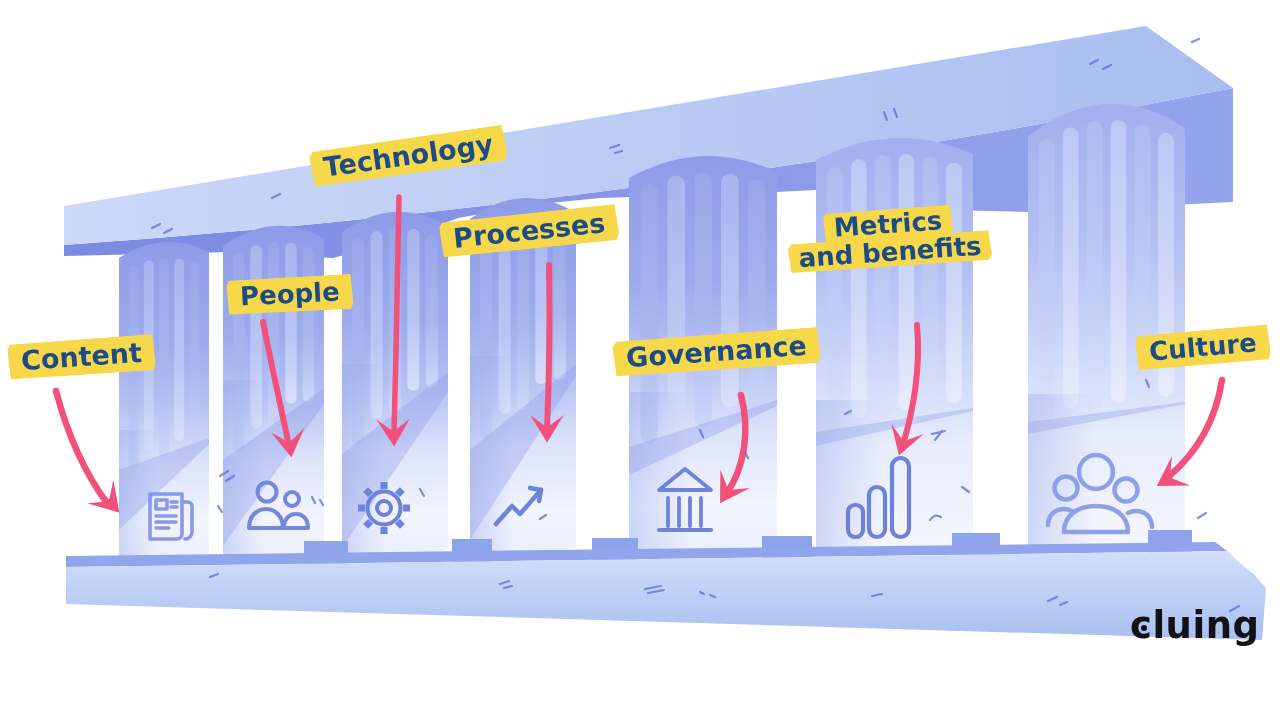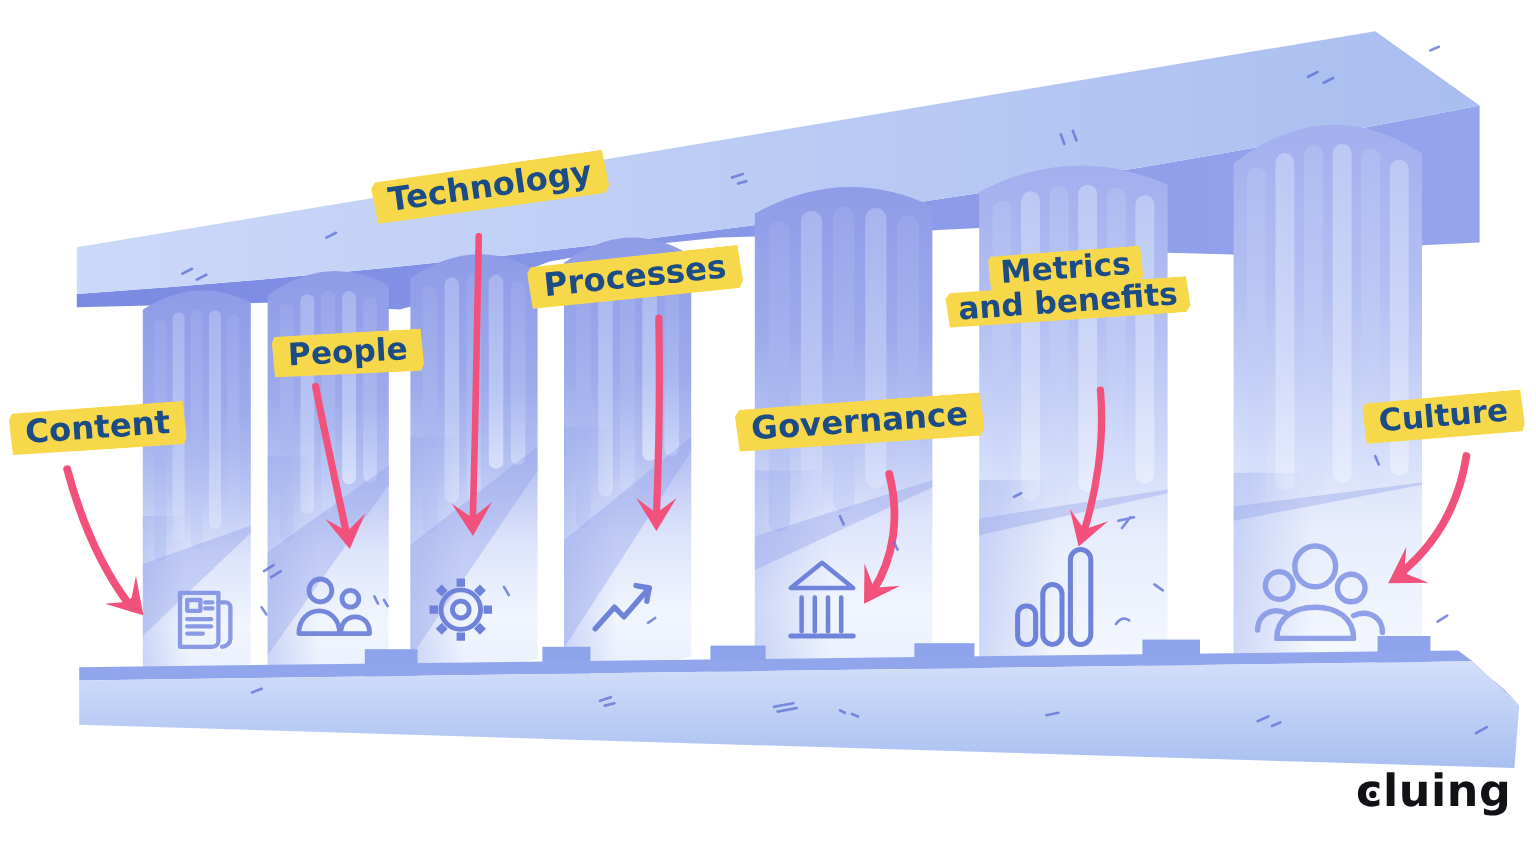"cluing" .logo { top: 638px -> 604px }
